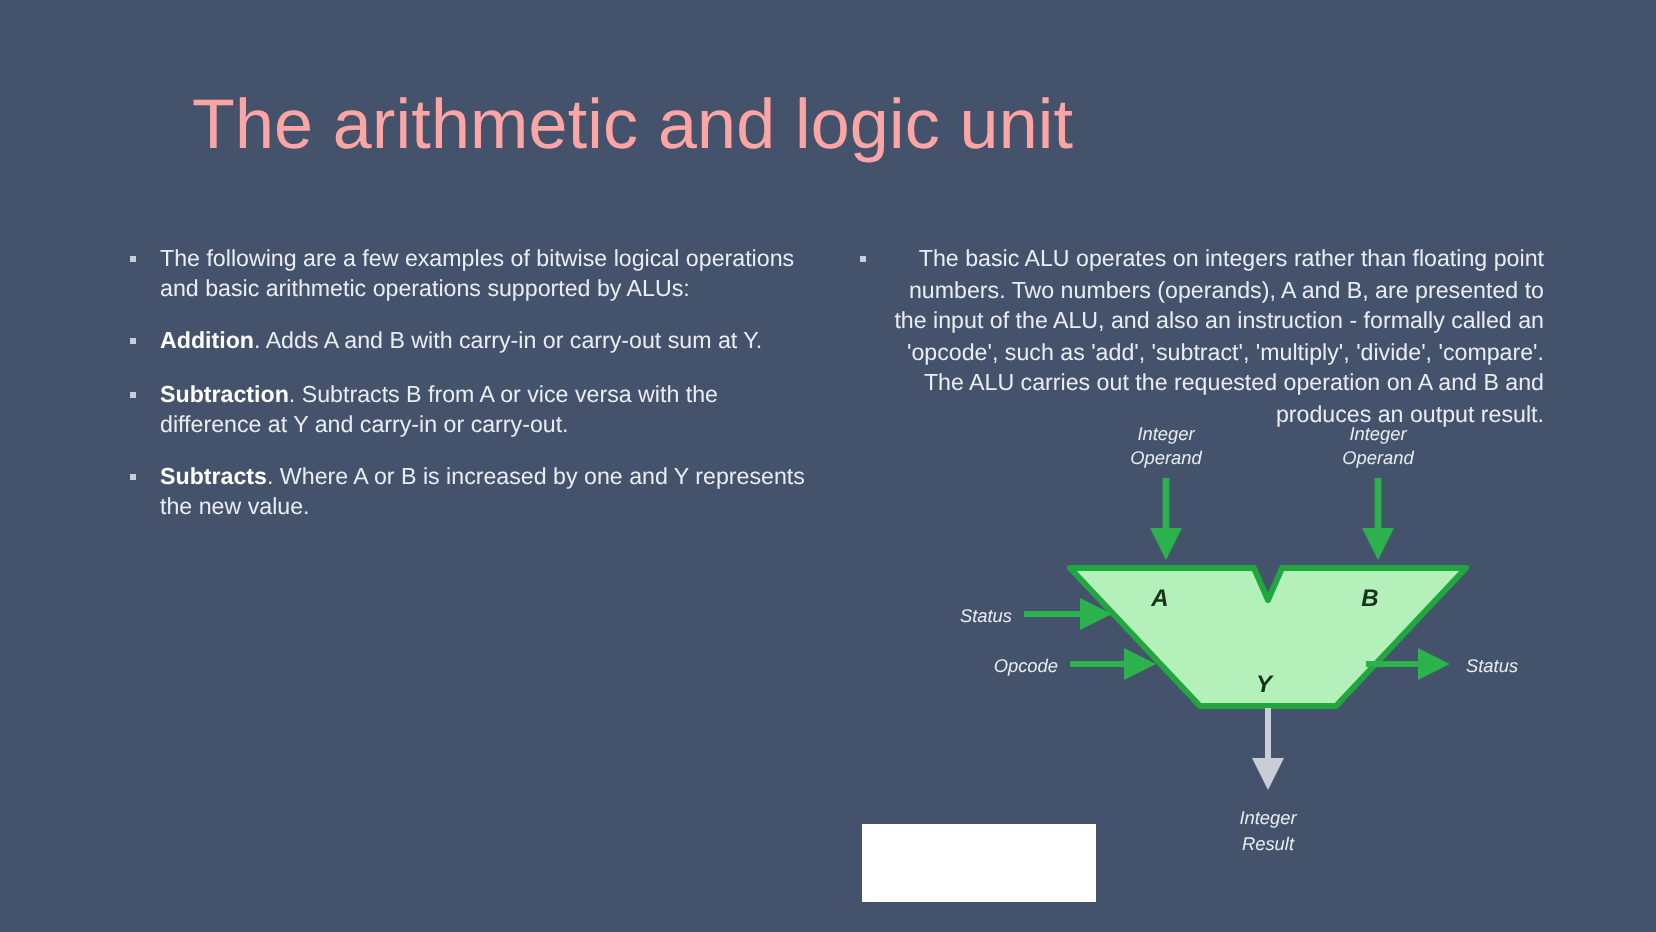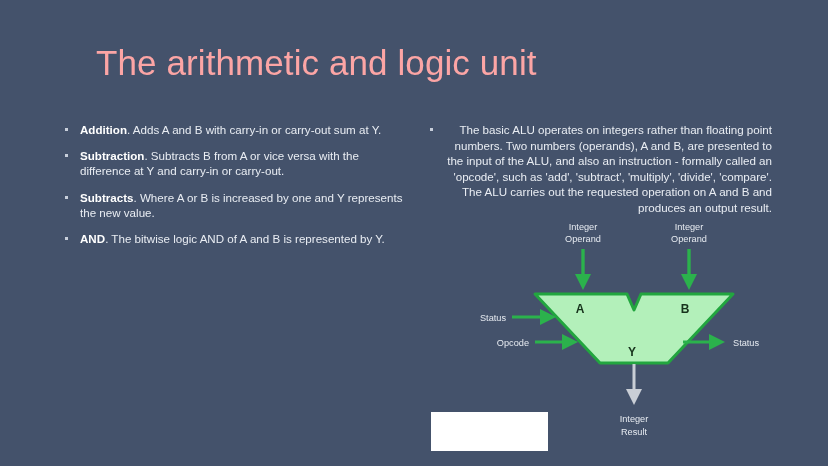"The following are a few" div.bullet-item { html: none -> <div> <span>The following are a few examples of bitwise logical operations and basic arithmetic operations supported by ALUs:</span> </div> }
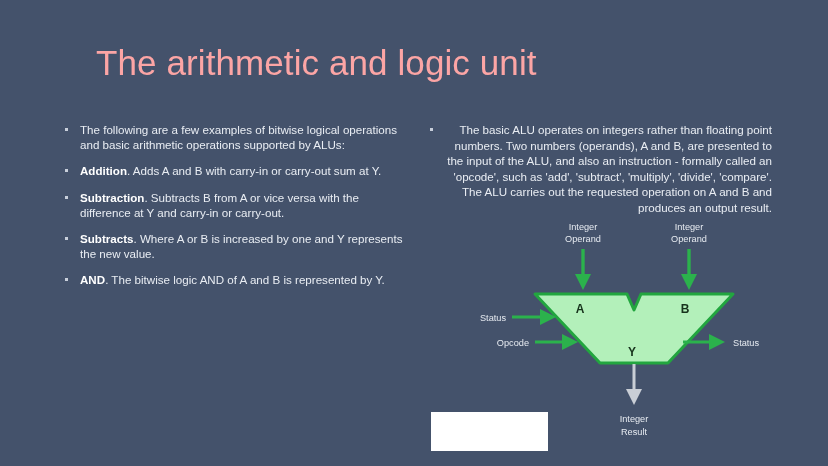"Integer" #alu-diagram { font-style: none -> italic; top: 216px -> 206px }
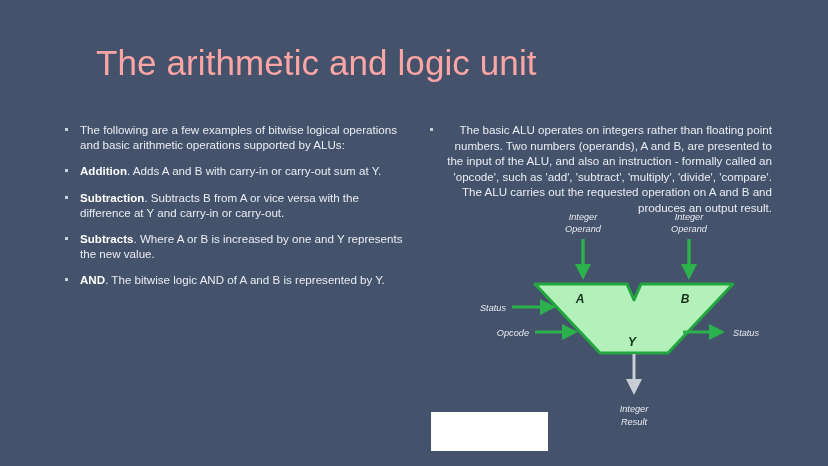"AND. The bitwise logic AND" div.bullet-item { html: <div> <b>AND</b><span>. The bitwise logic AND of A and B is represented by Y.</span> </div> -> none }
